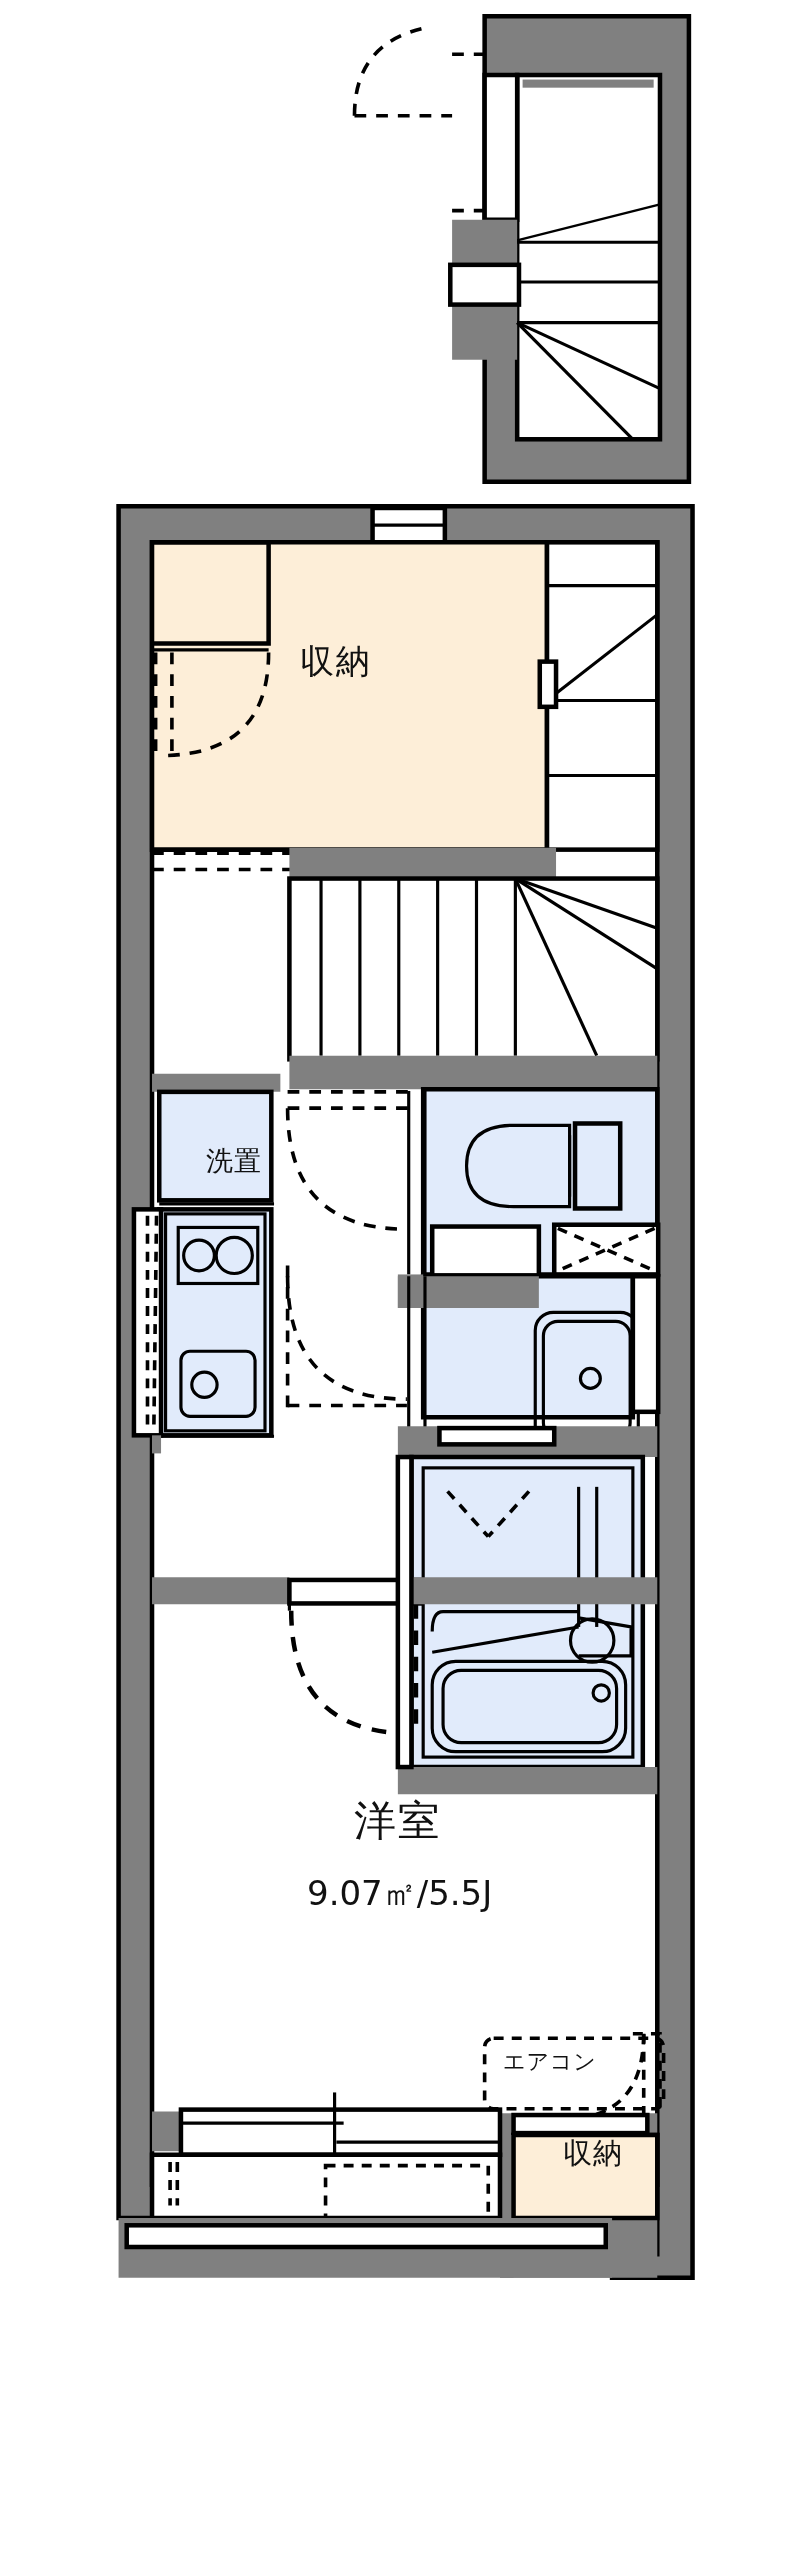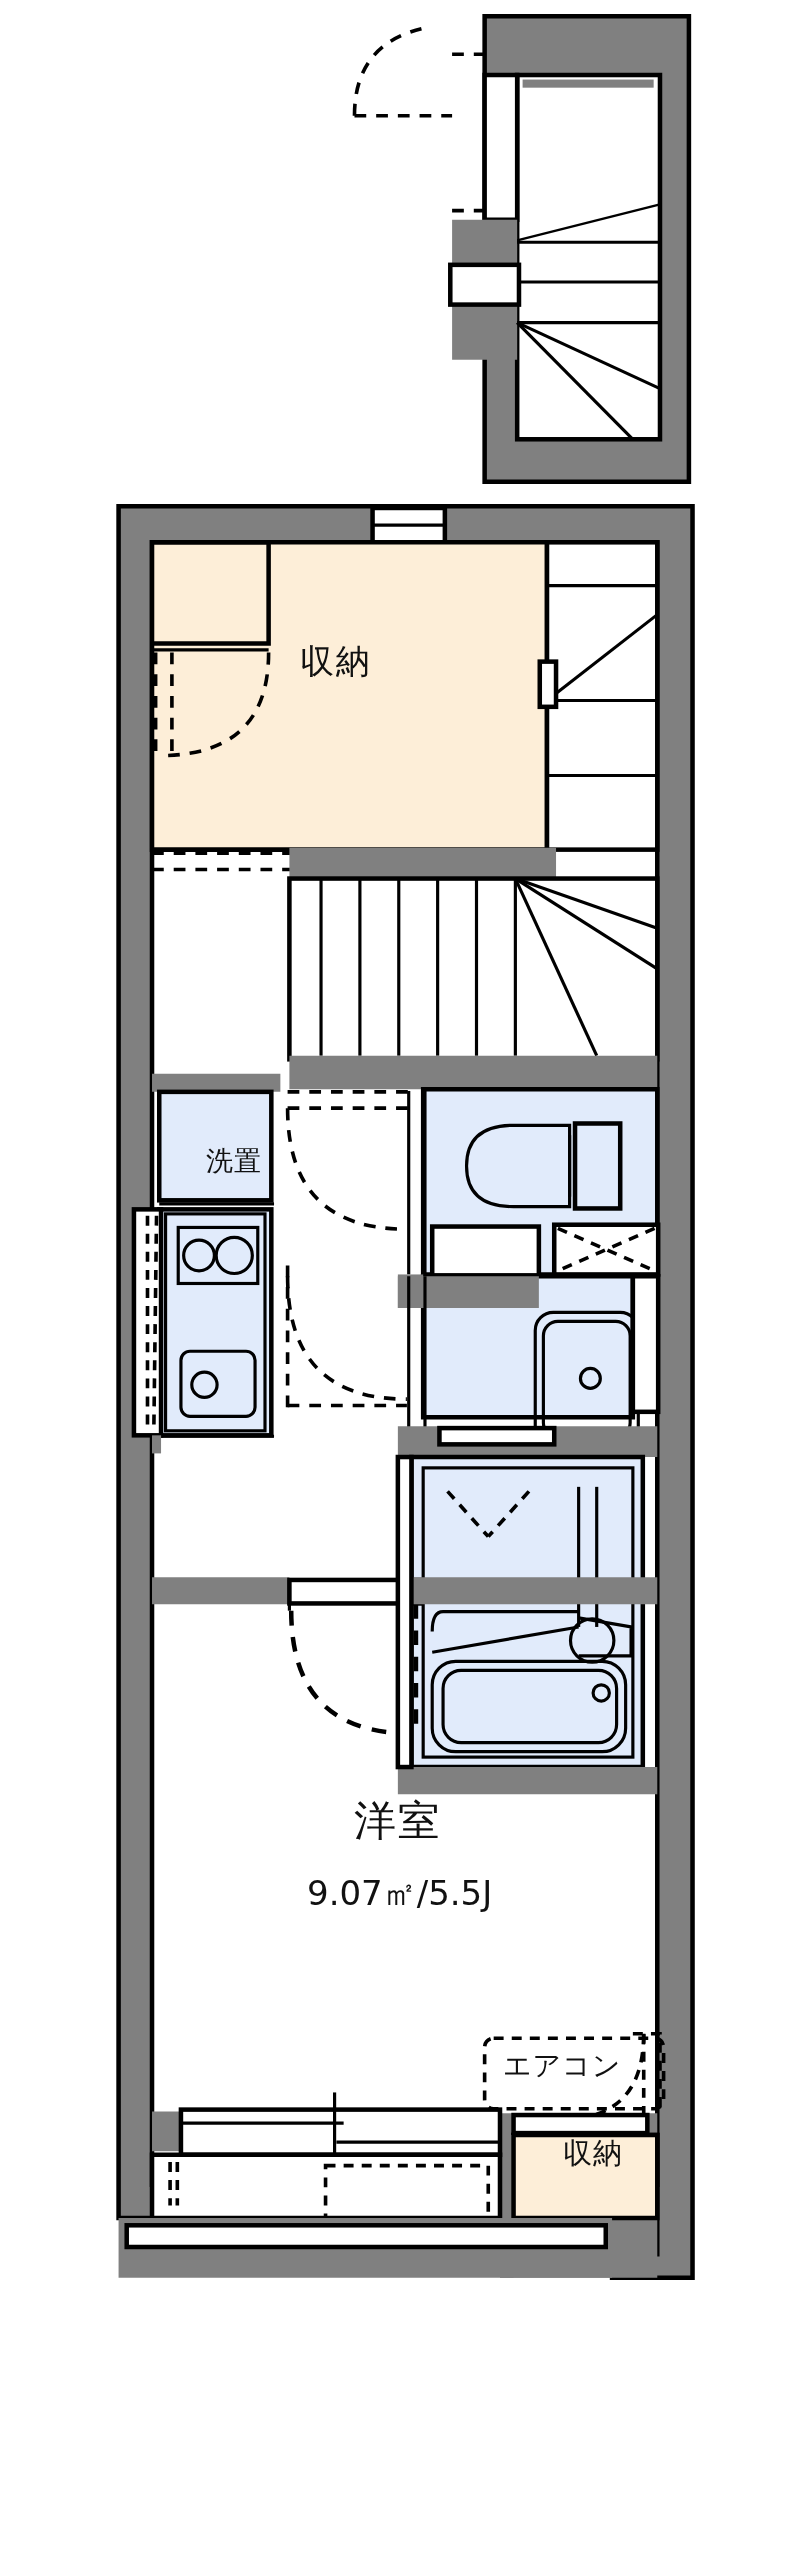"エアコン" .lbl-ac { font-size: 28px -> 22px }
